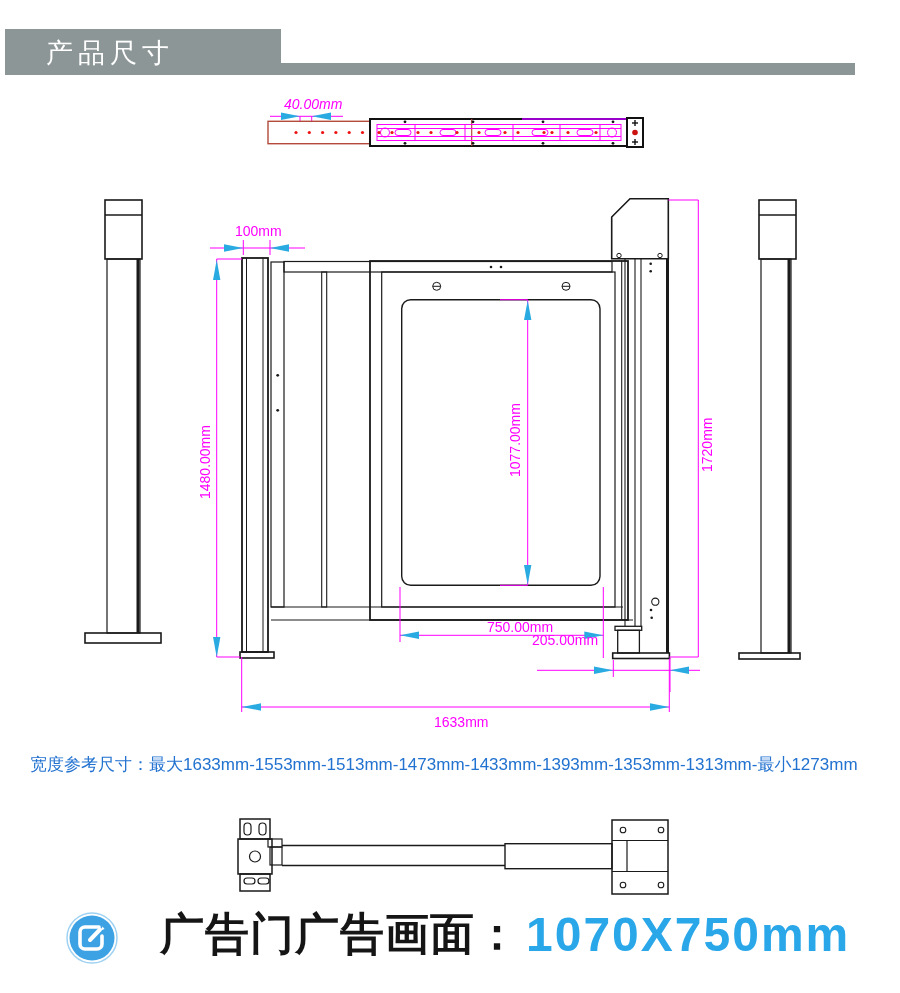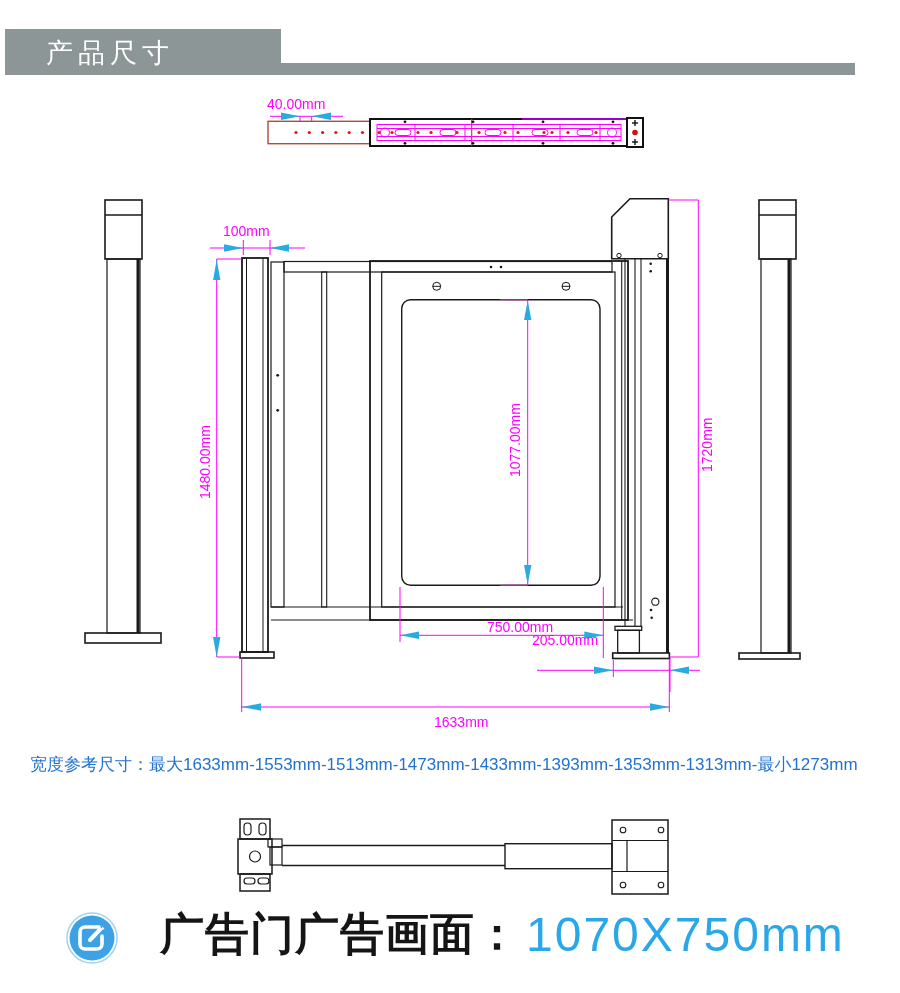"40.00mm" span.dim { font-style: none -> italic; left: 267px -> 284px }
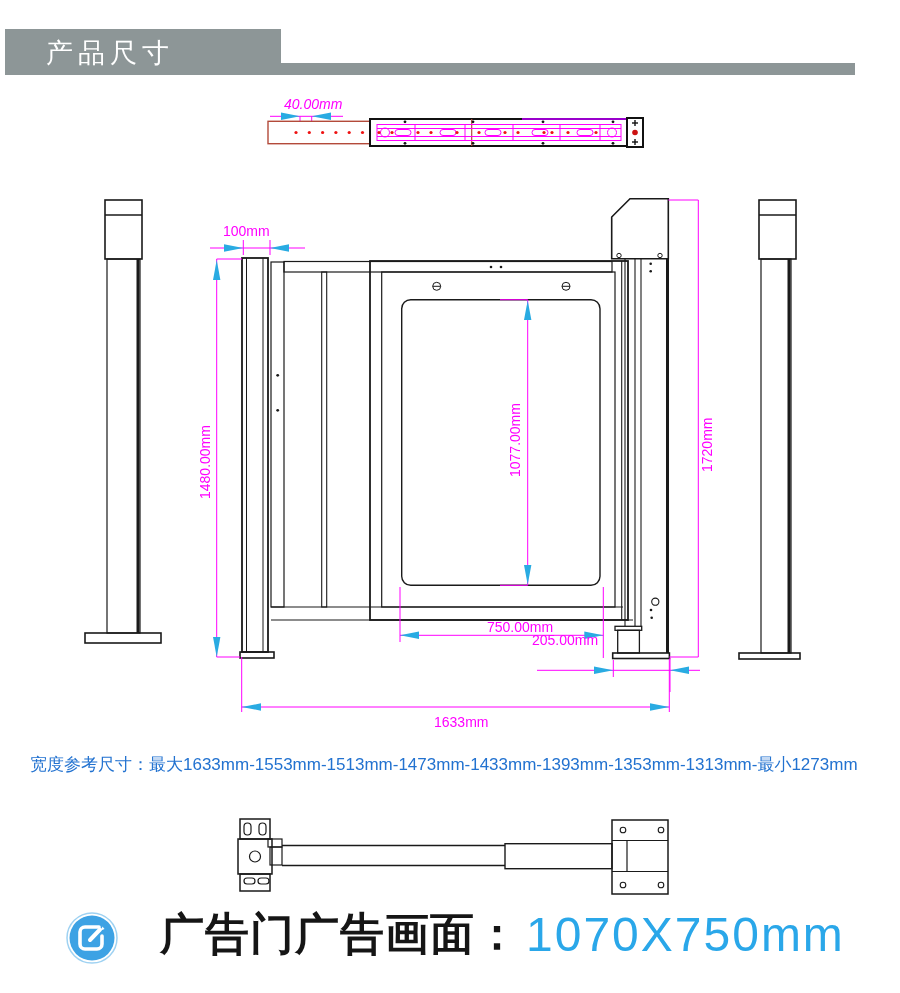"100mm" span.dim { left: 223px -> 235px }
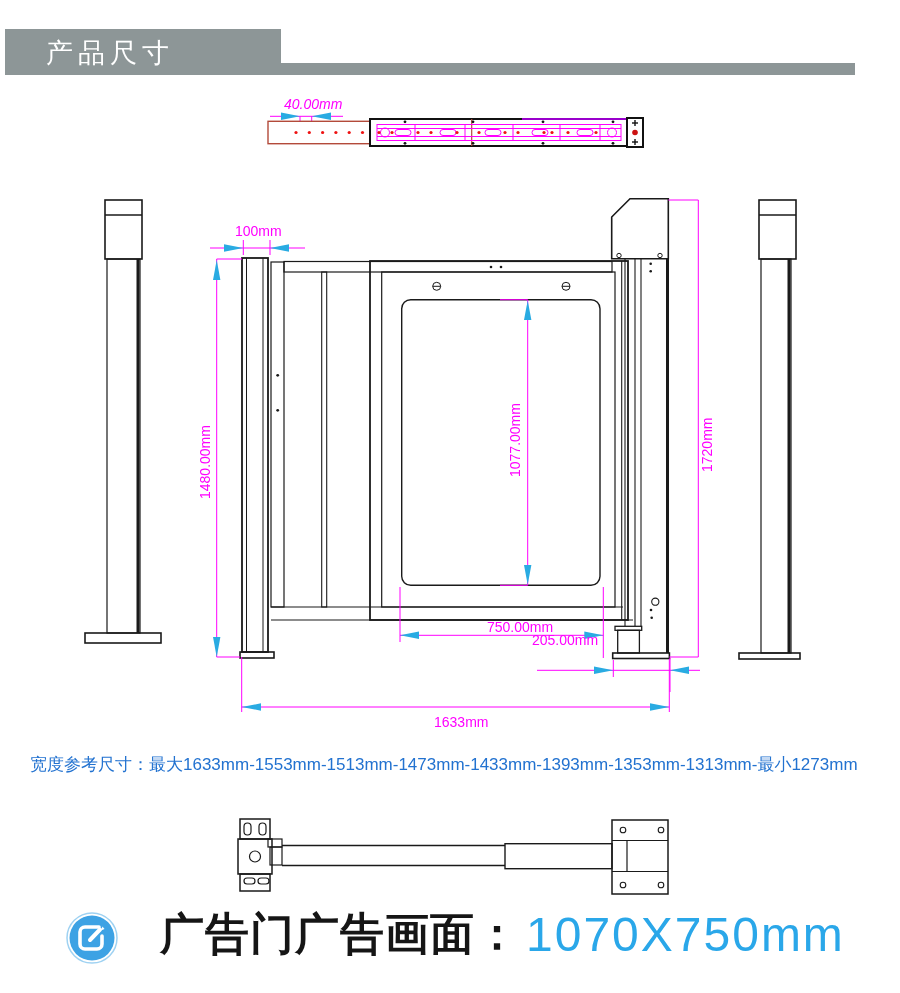"1070X750mm" .f-value { font-weight: 400 -> 700 }
